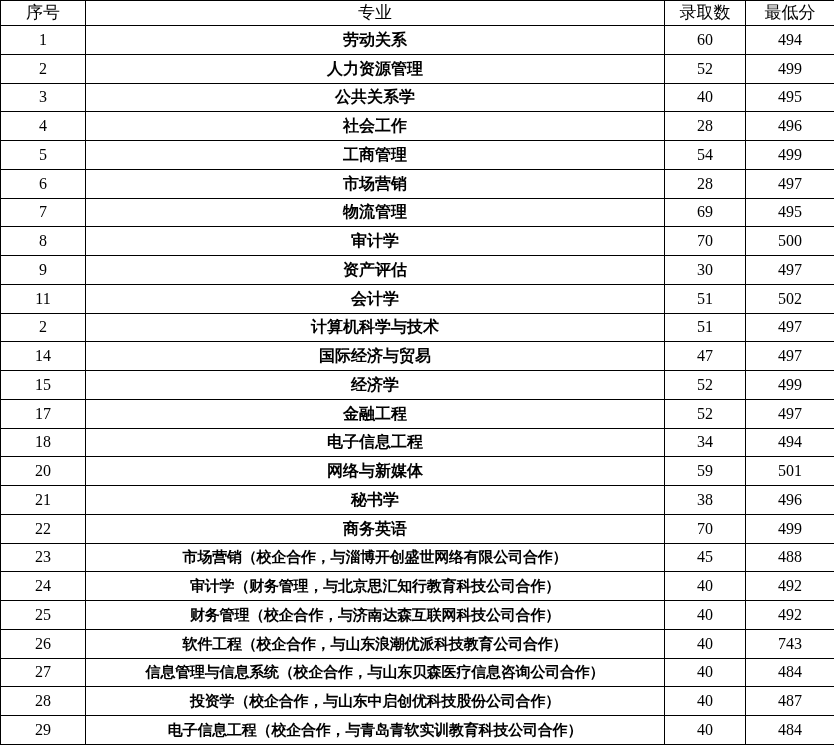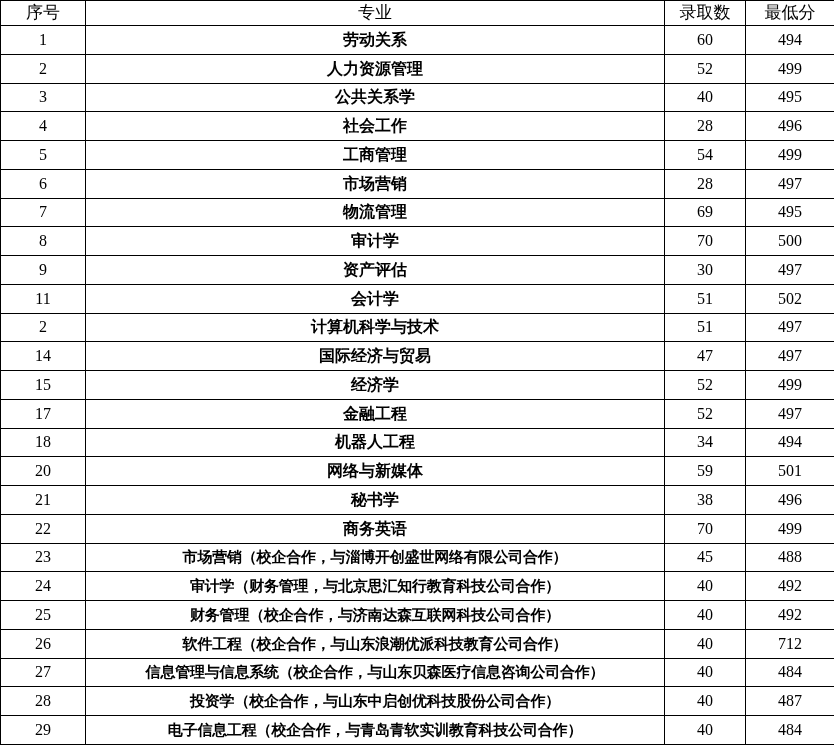"机器人工程" td.cell-major { text: 机器人 -> 电子信息 }
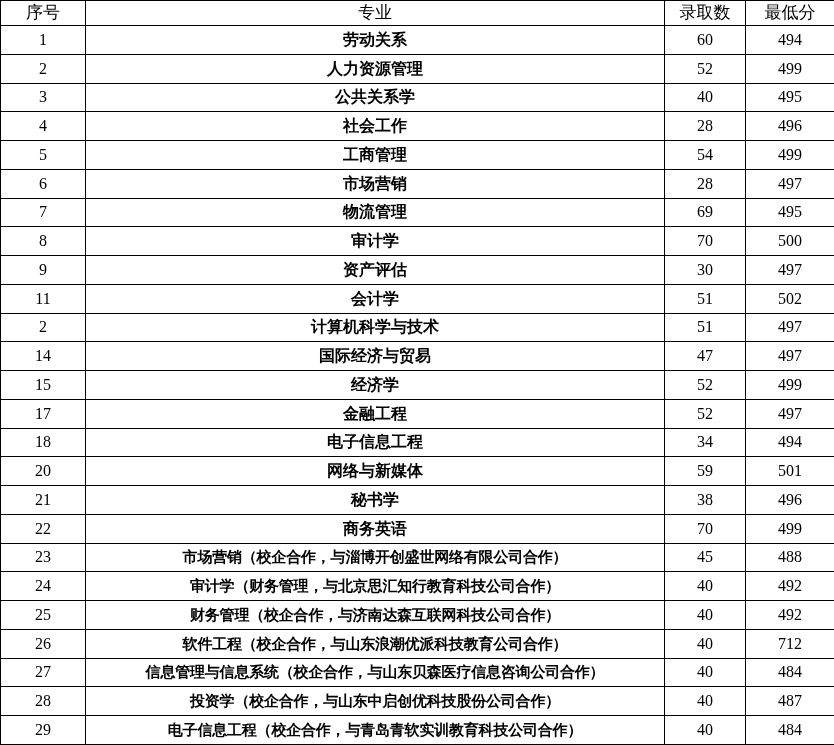"712" td.cell-score { text: 712 -> 743 }
